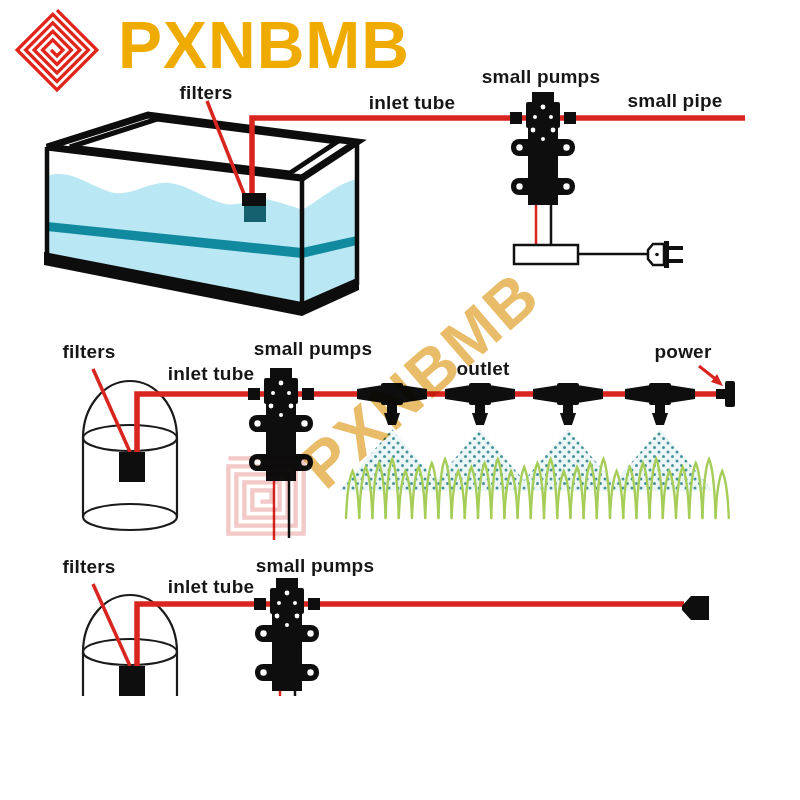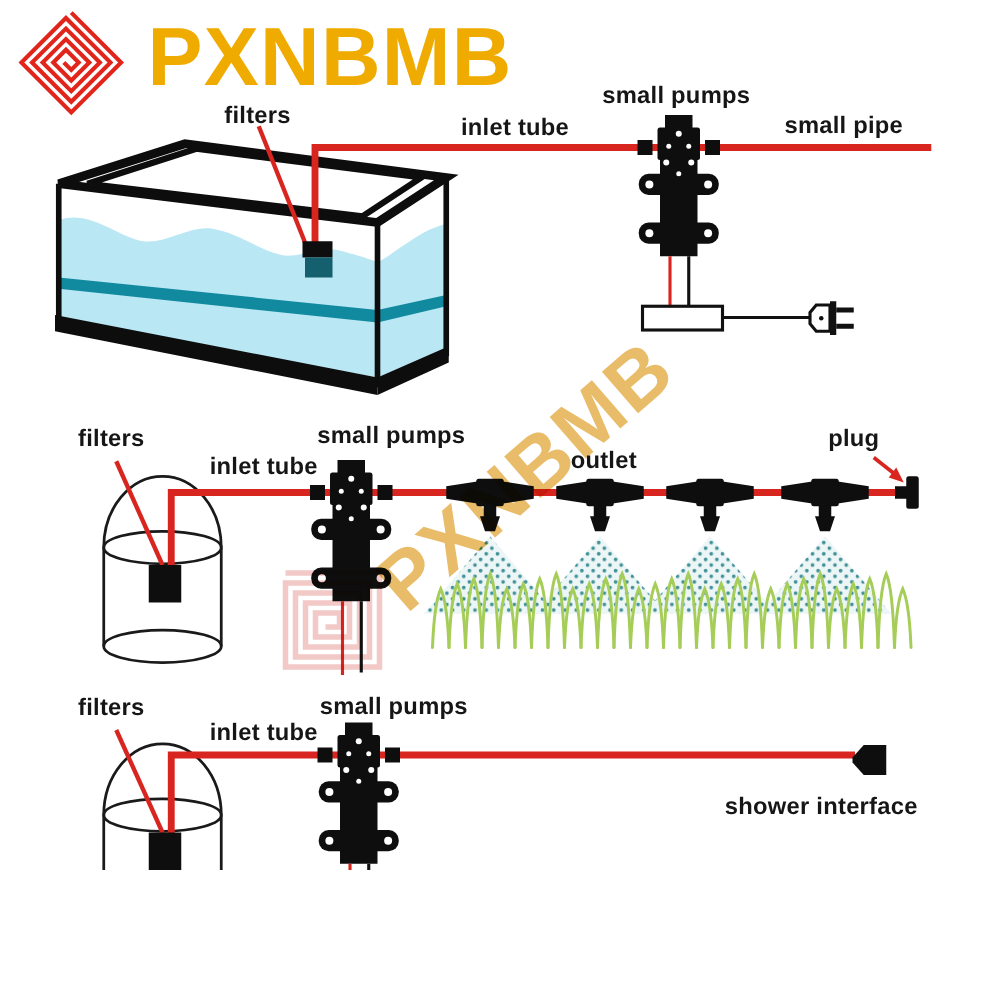"plug" div.lbl { text: plug -> power }
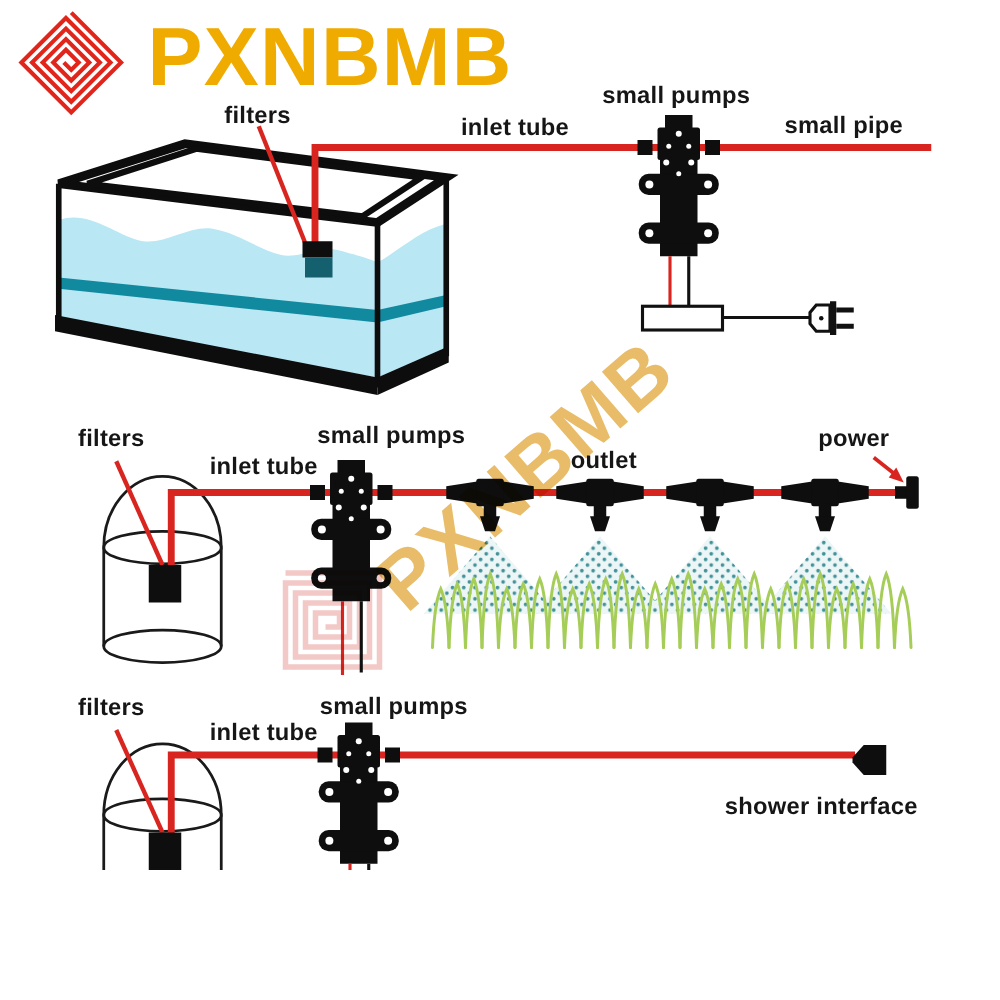"shower interface" div.lbl { html: <div>shower interface</div> -> none }
